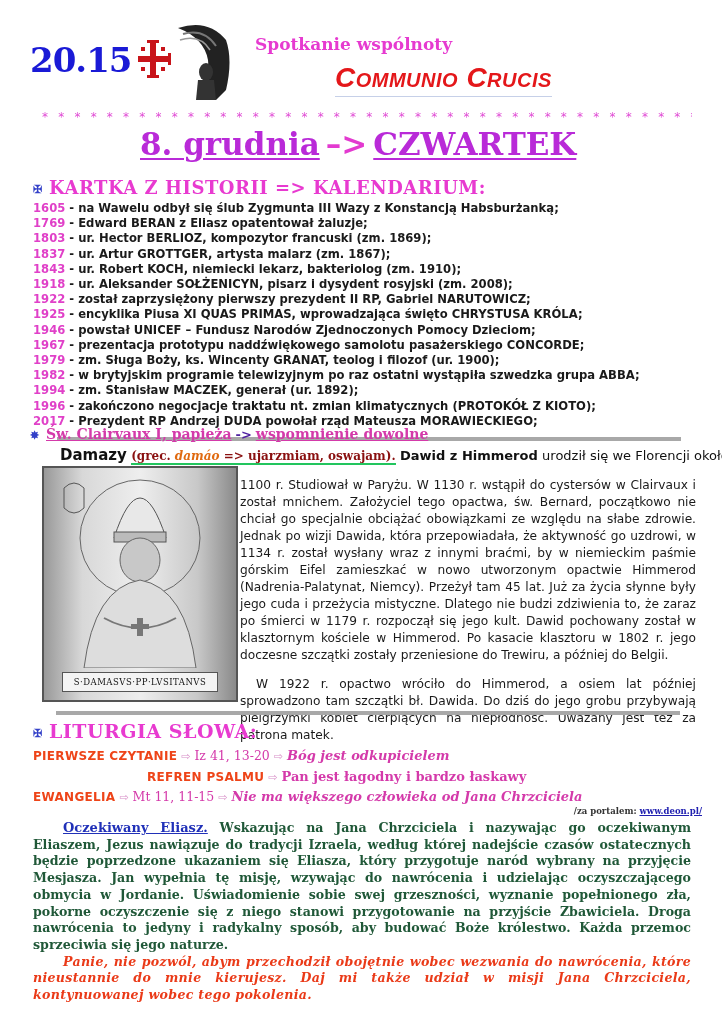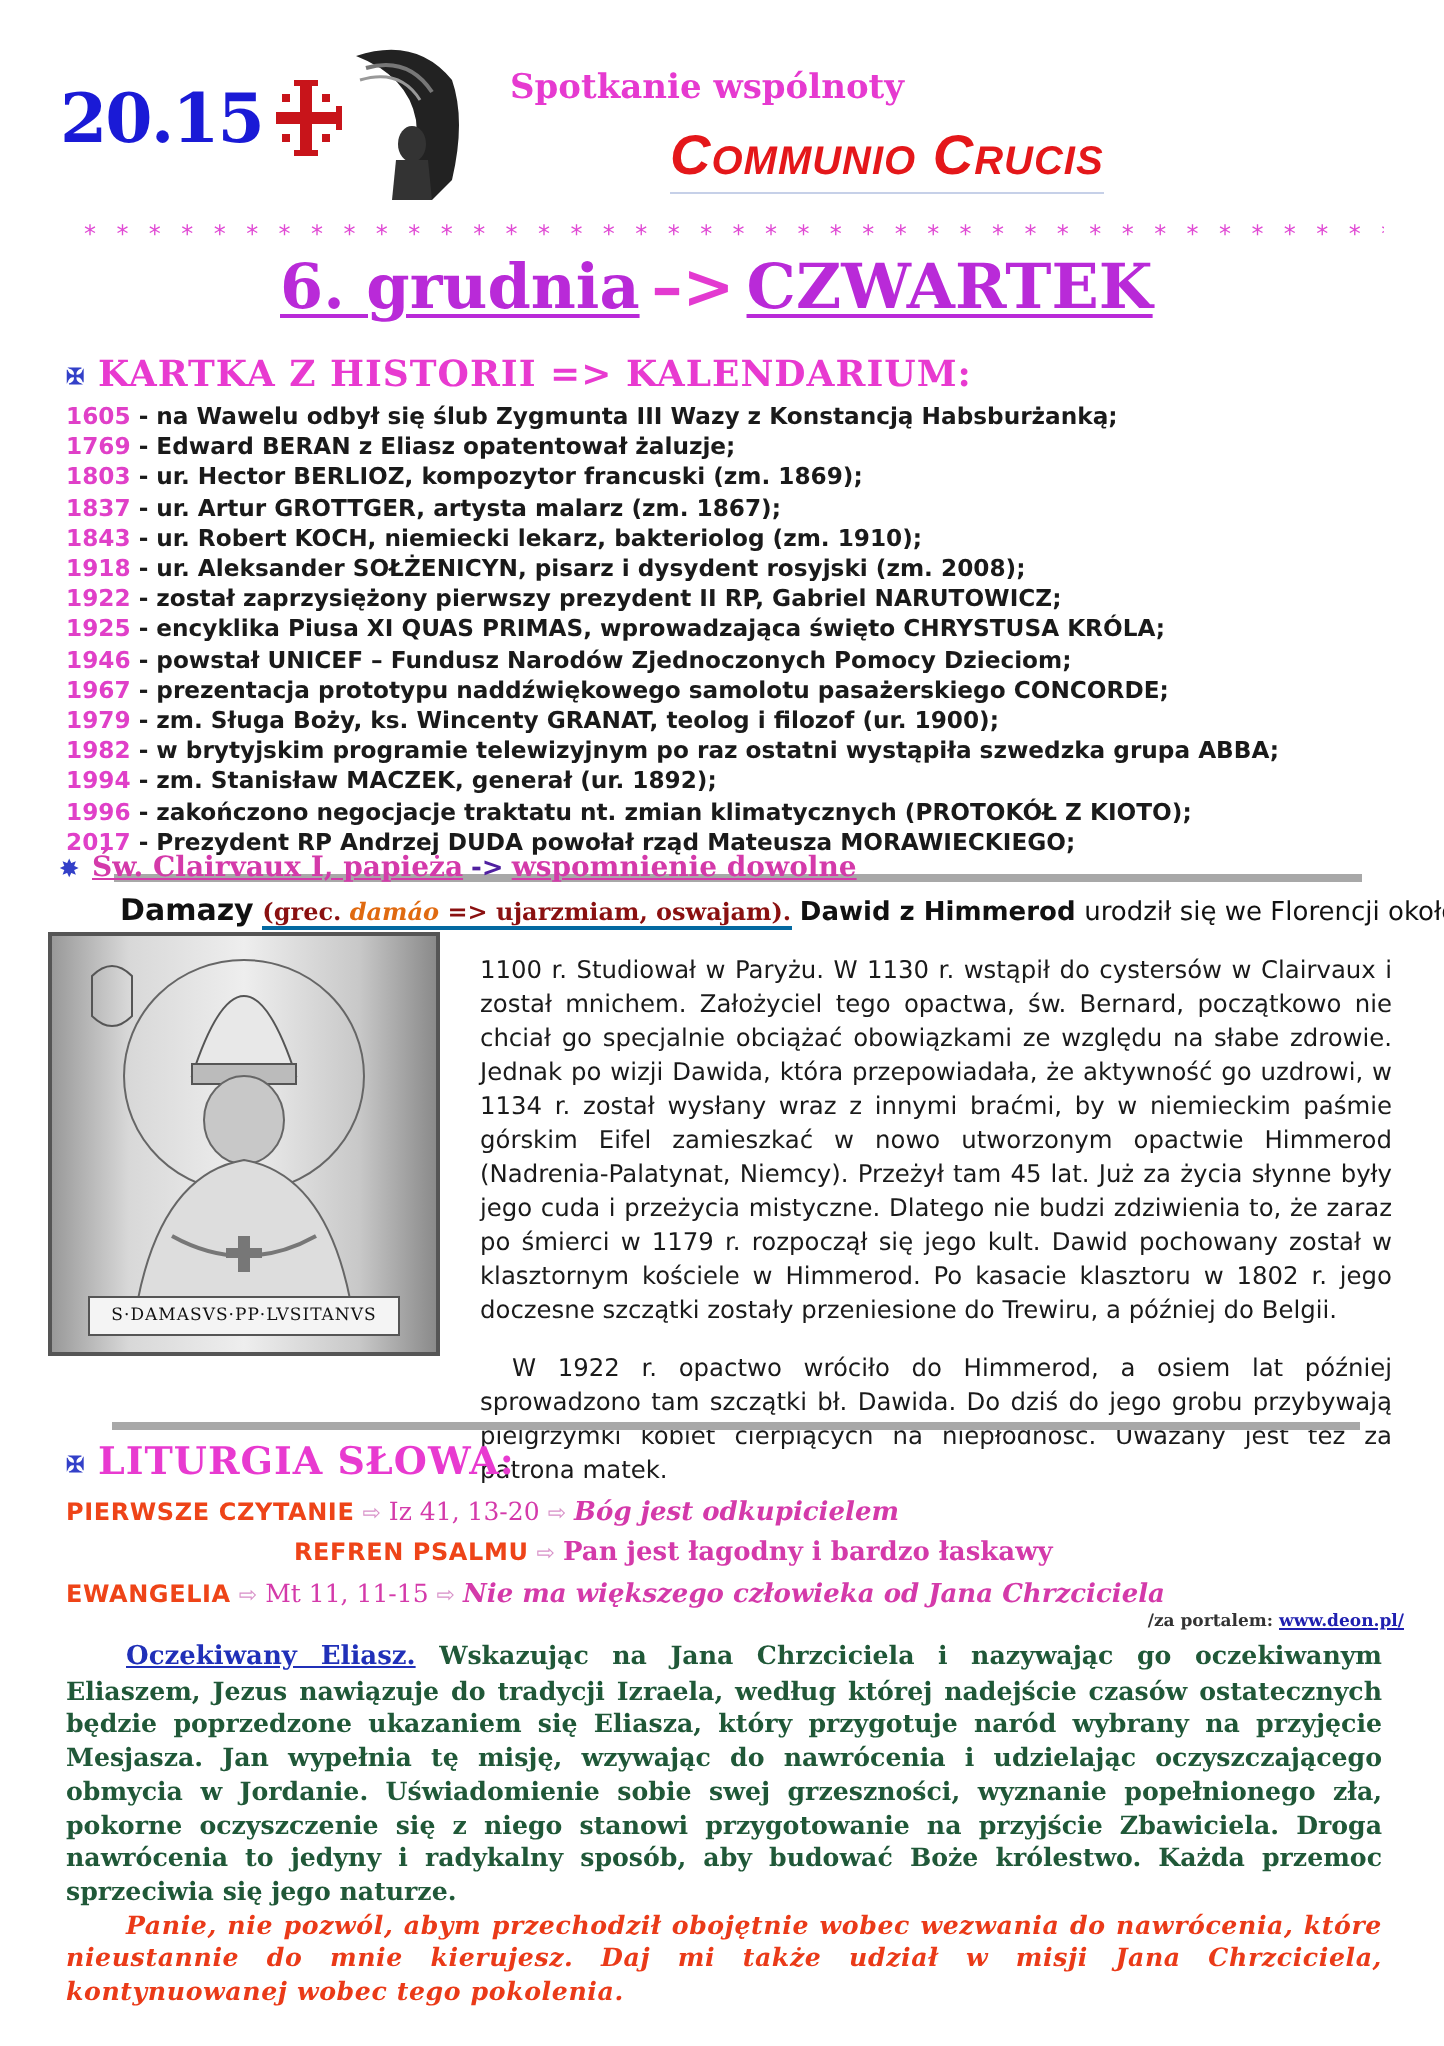"6. grudnia" u { text: 6 -> 8 }
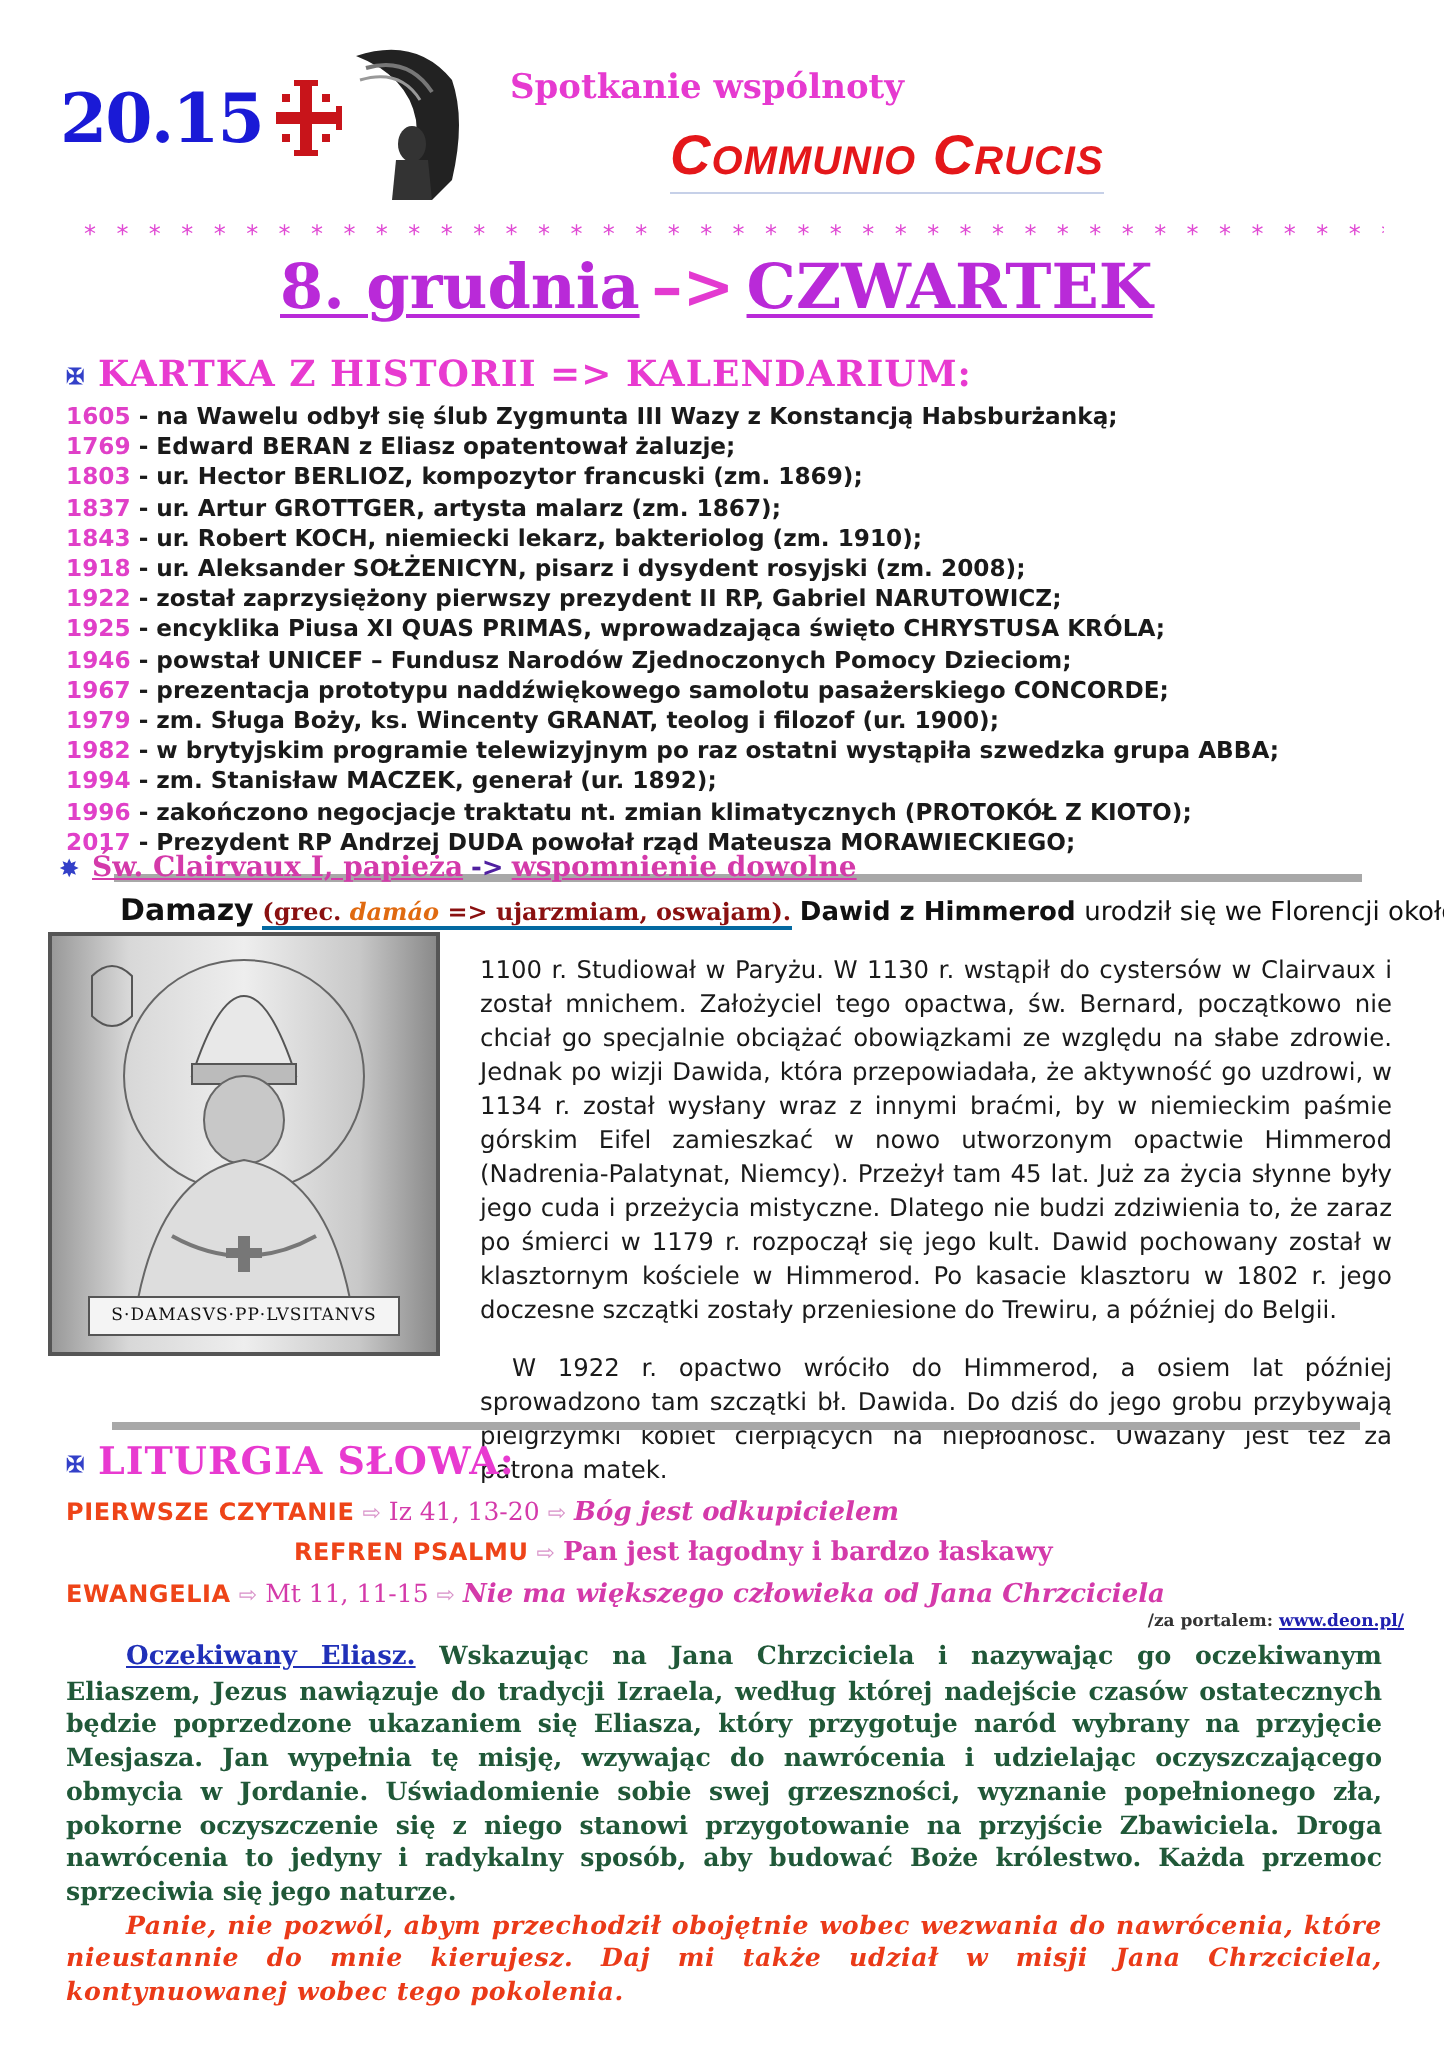"(grec. damáo => ujarzmiam, oswajam)." .damazy .greek { border-bottom: 2px solid #0369a1 -> 2px solid #22c55e }
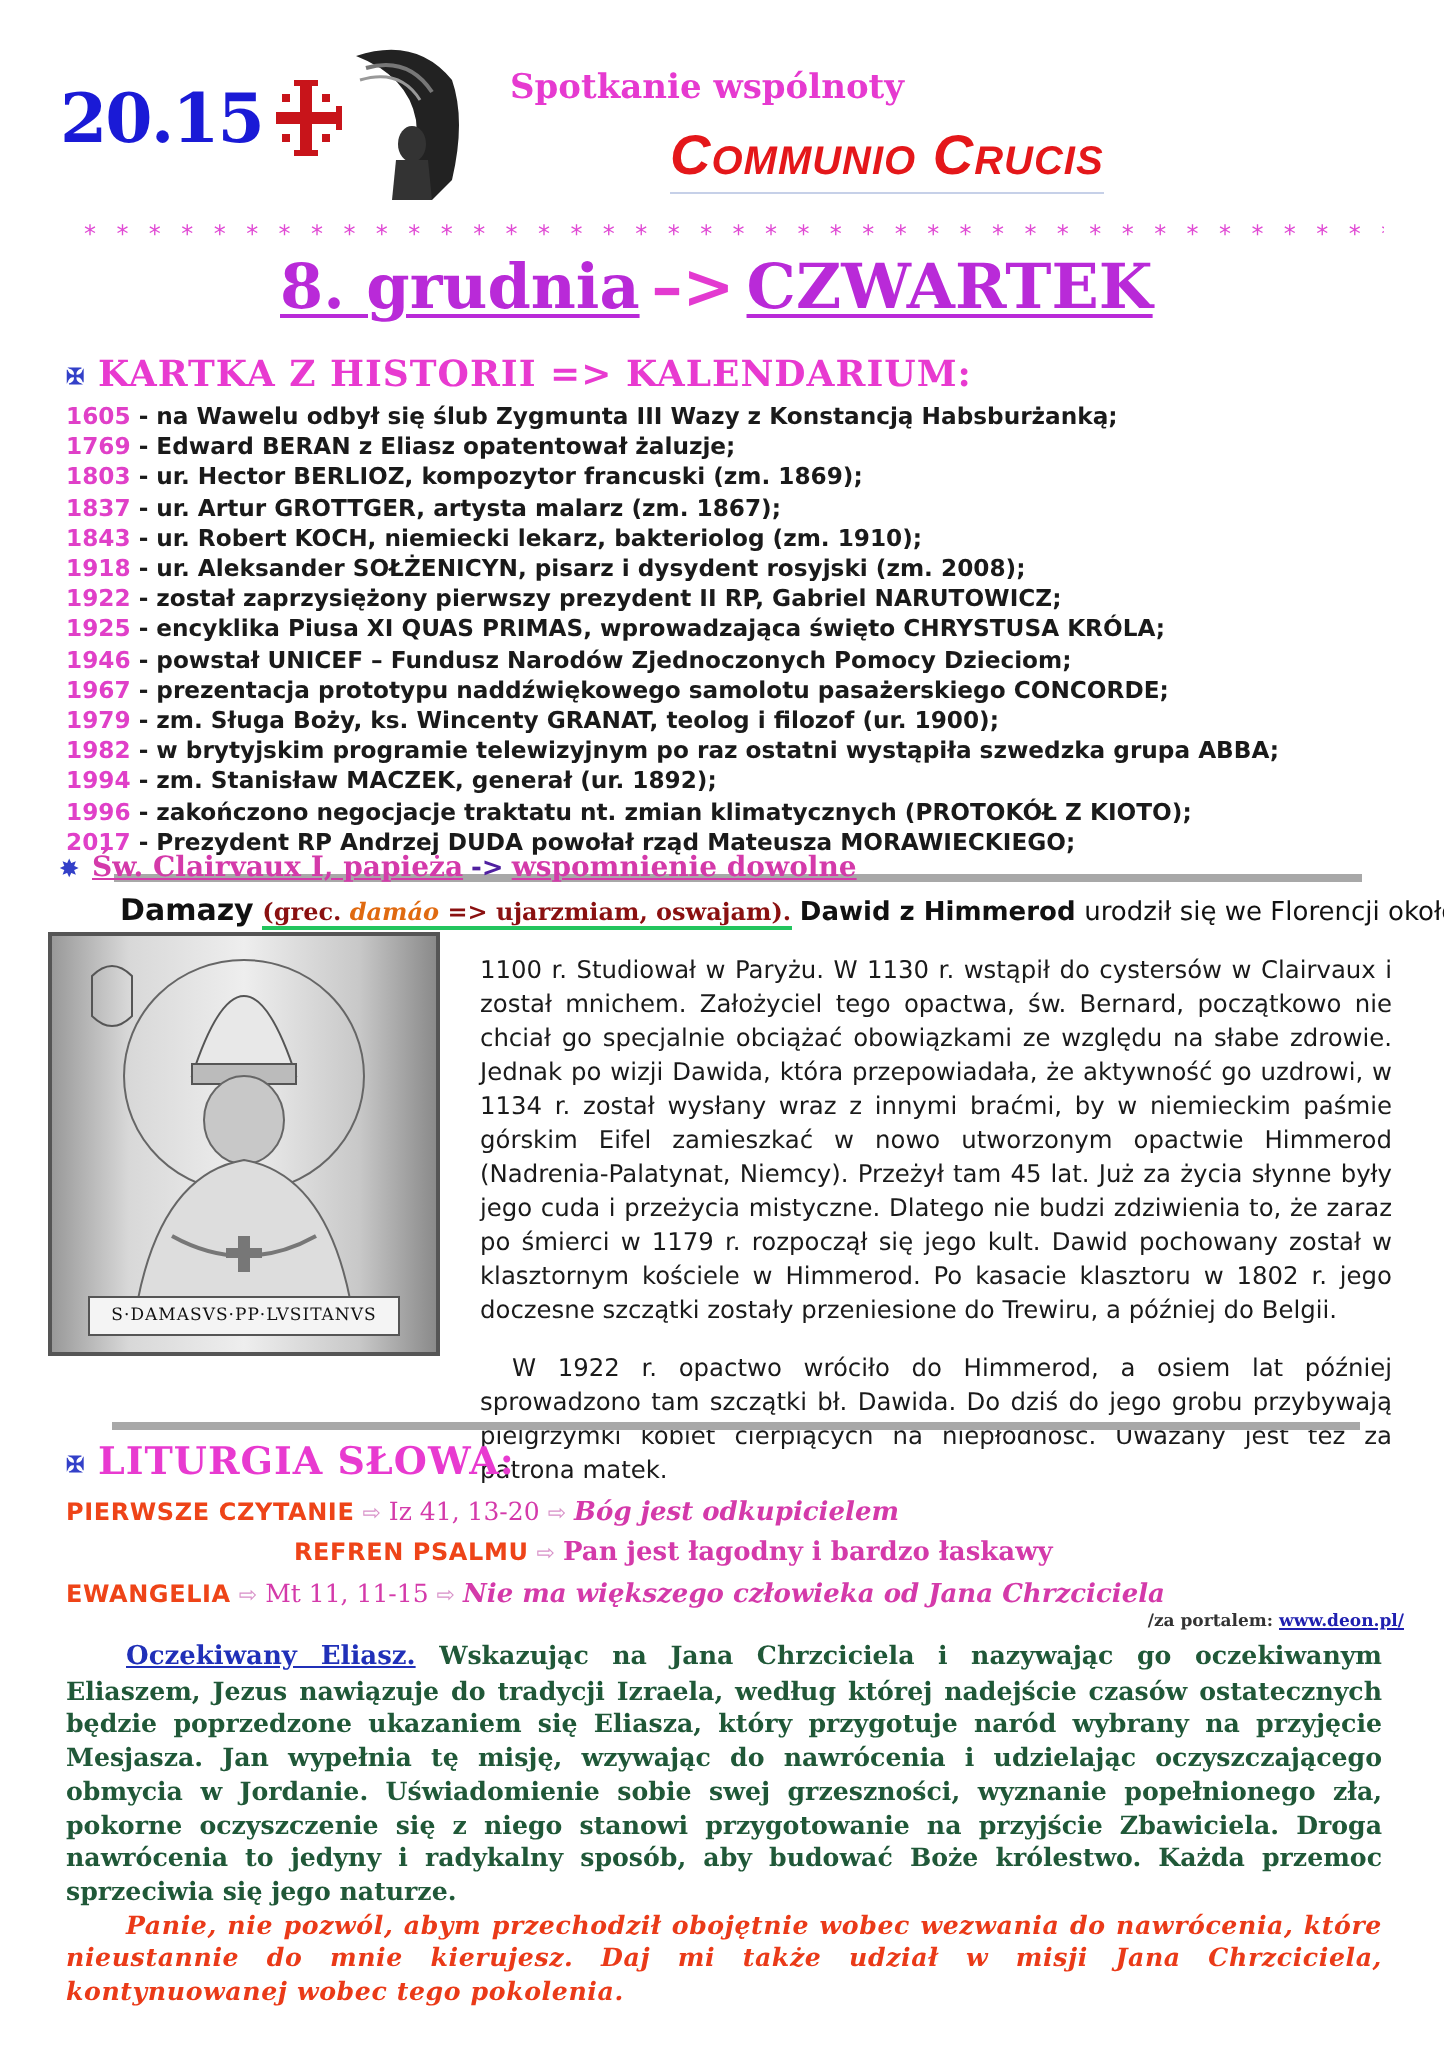"S·DAMASVS·PP·LVSITANVS" .portrait { height: 212px -> 236px; left: 24px -> 42px }
